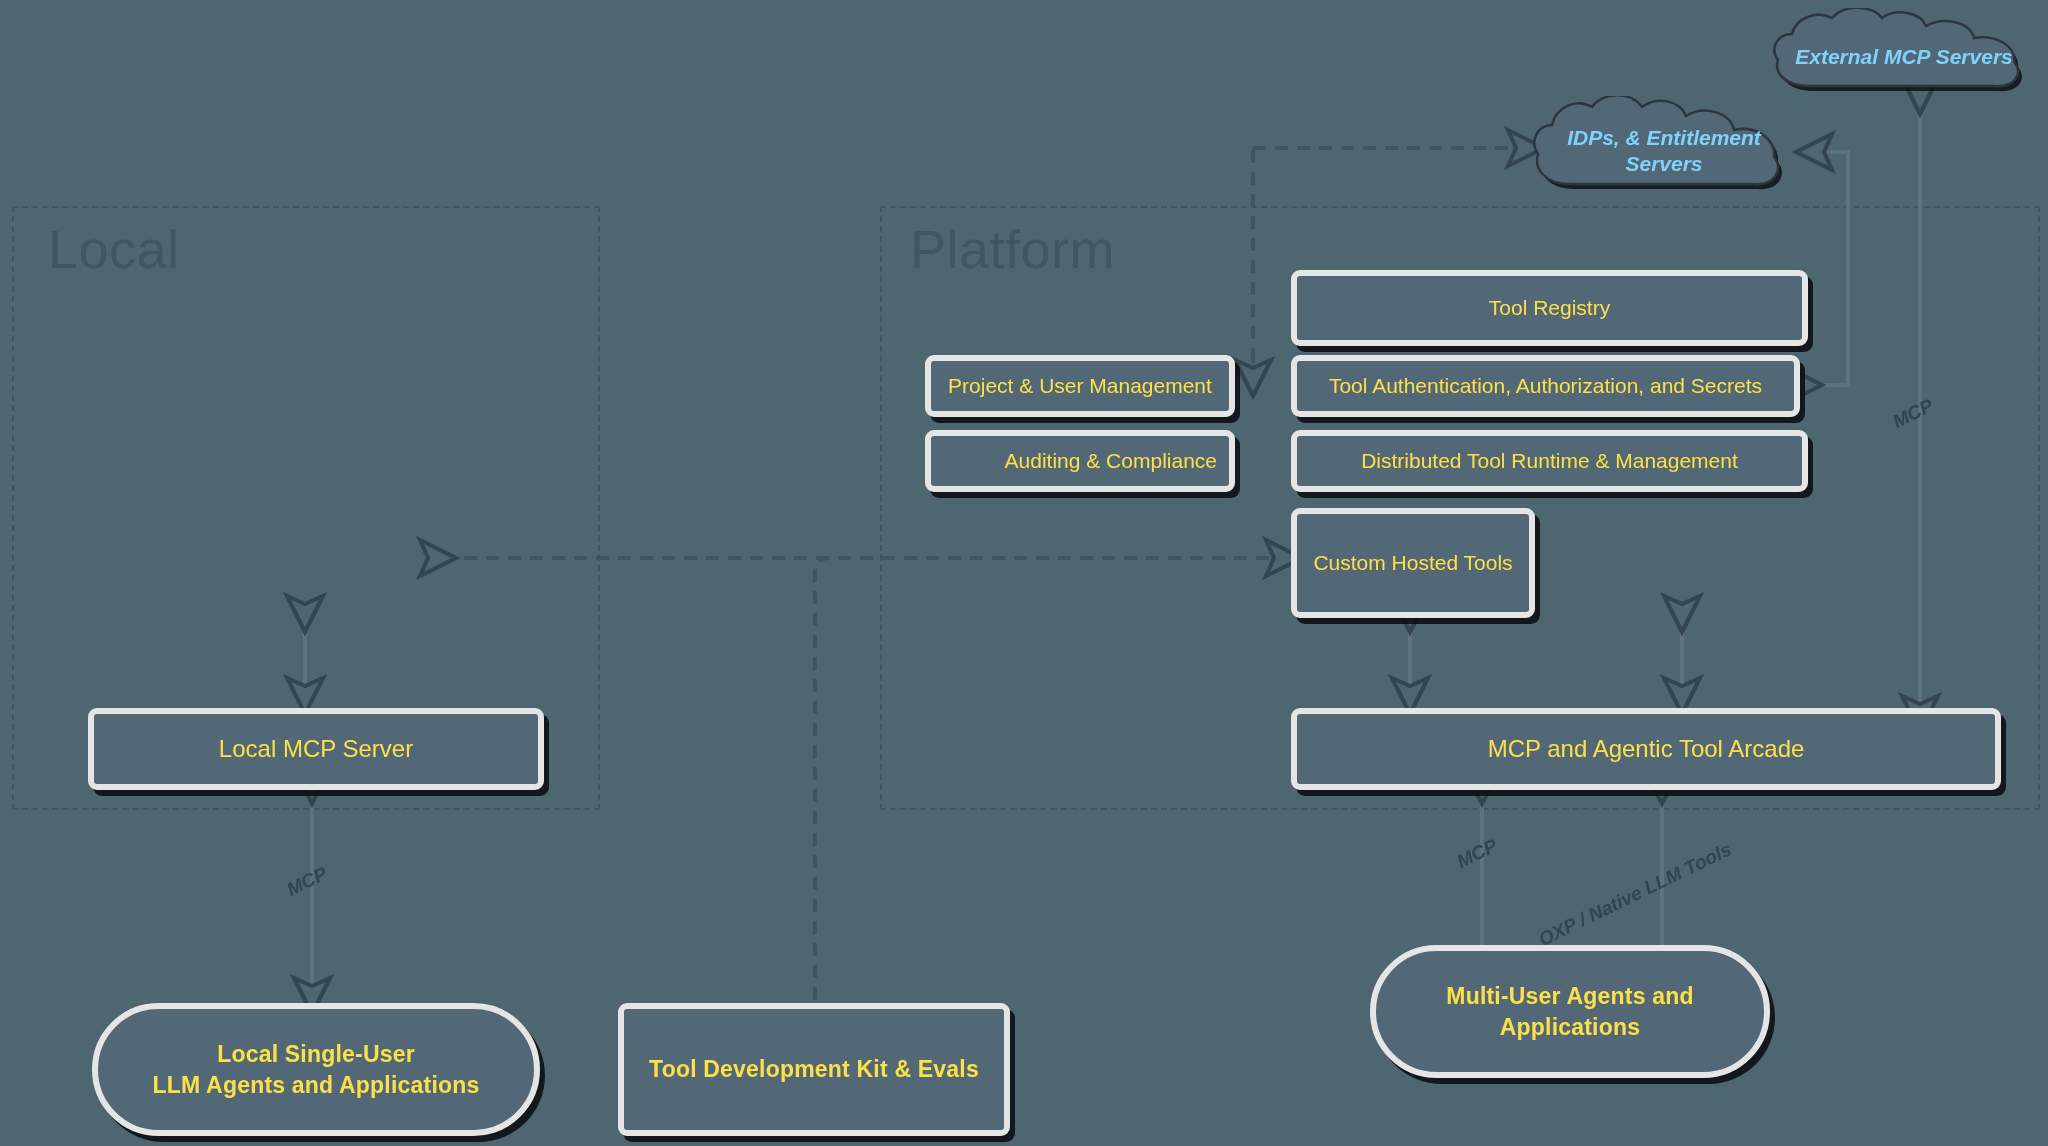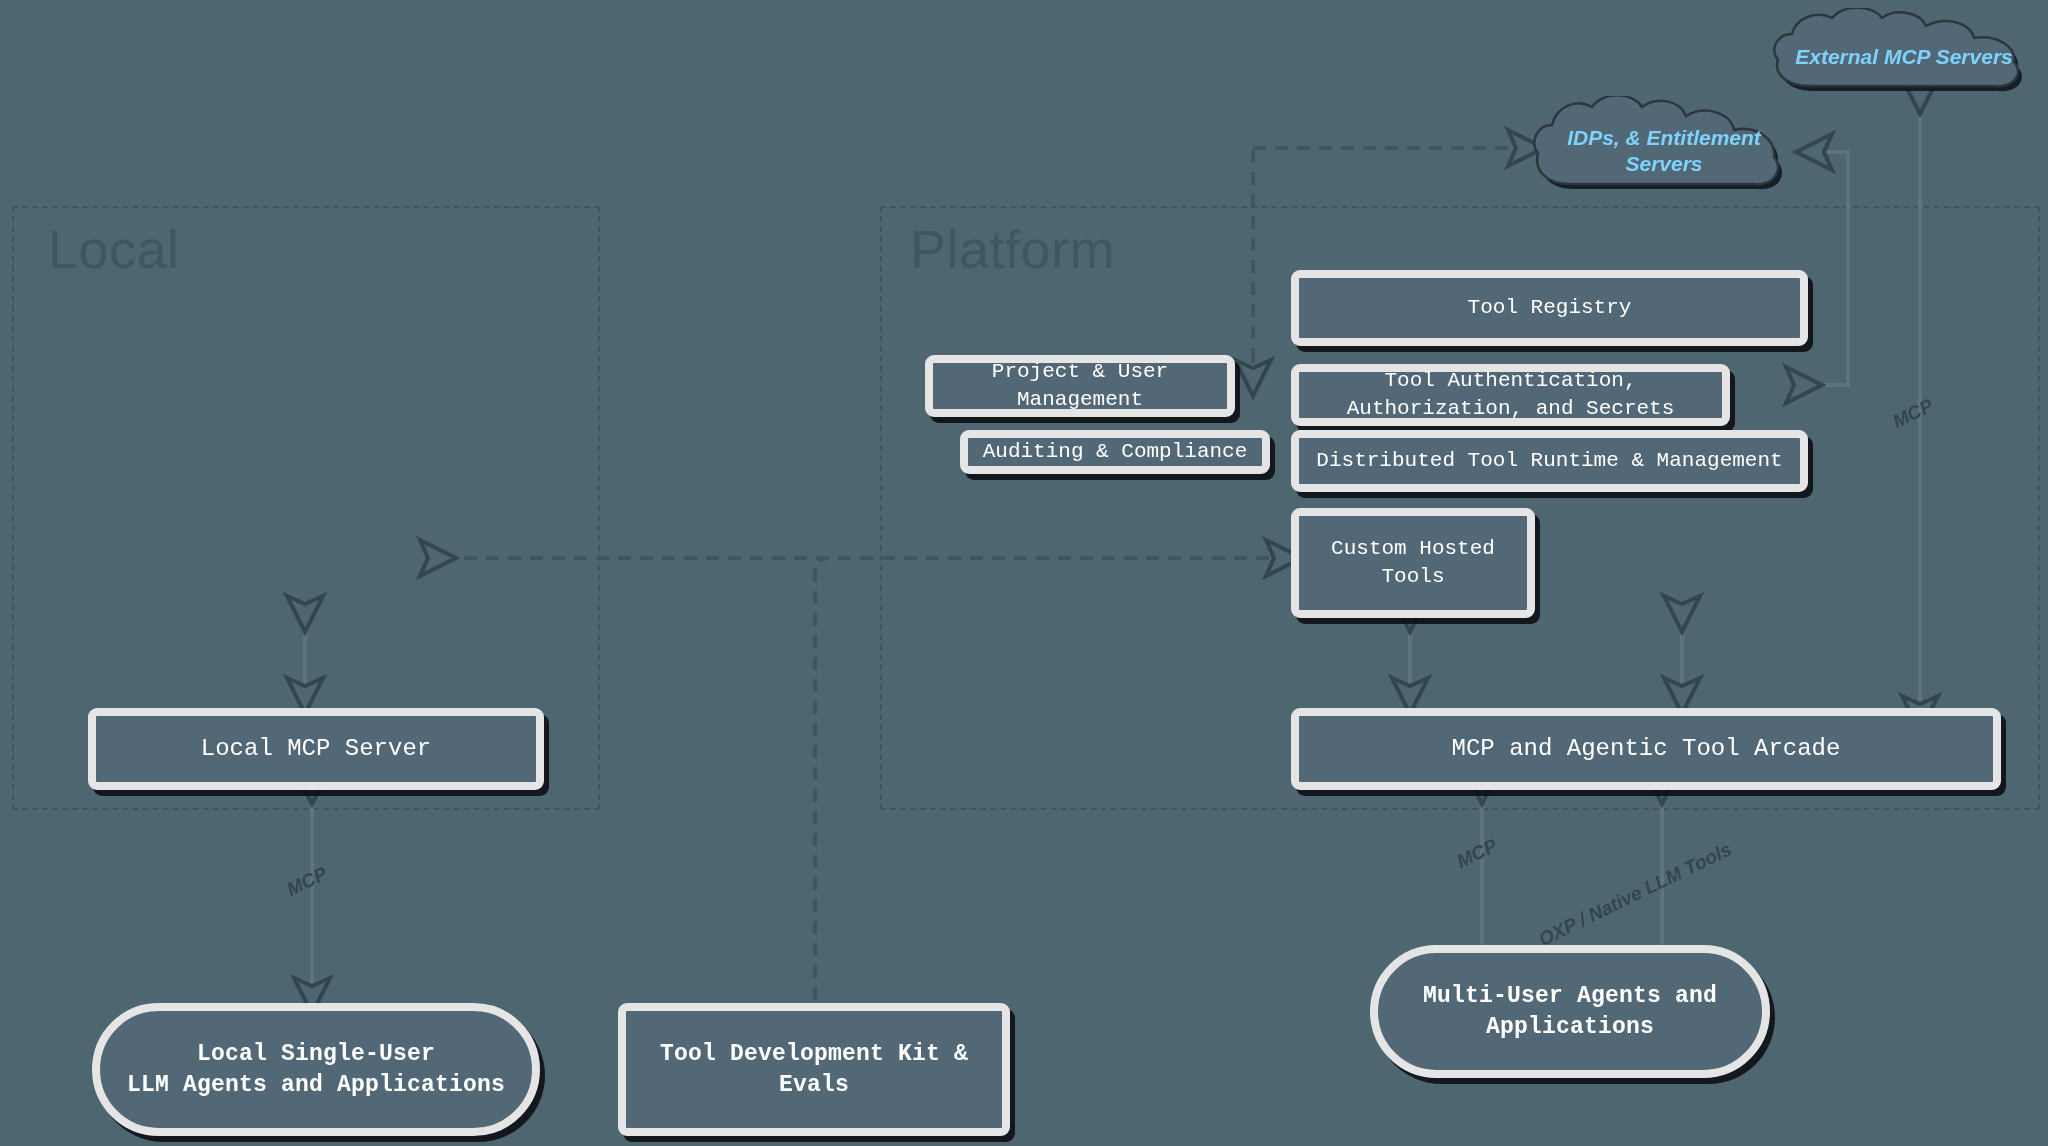"Tool Registry" .node { border: 8px solid #e5e5e5 -> 6px solid #e5e5e5; color: #ffffff -> #fde047; font-family: Liberation Mono, monospace -> none }
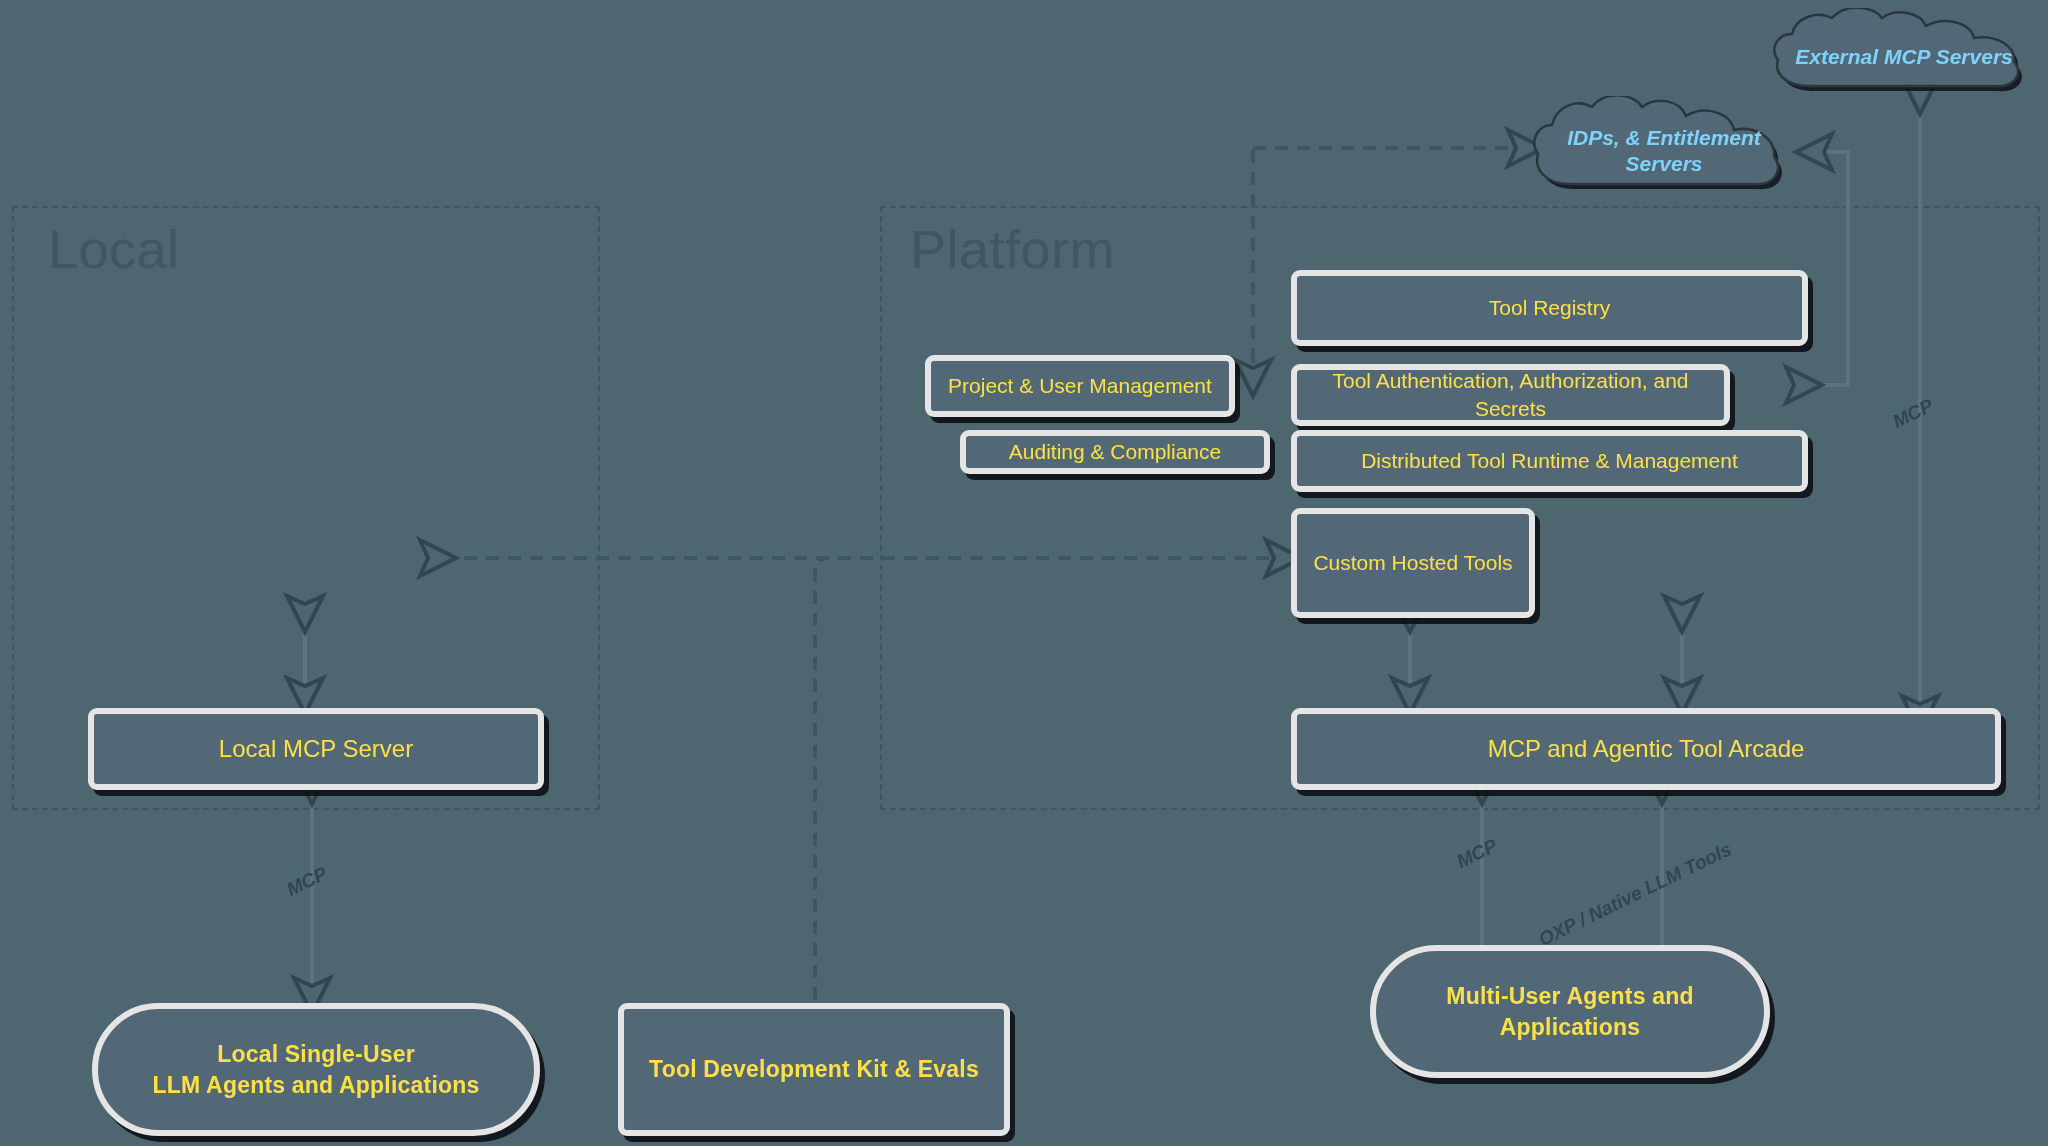"Tool Authentication, Authorization, and" div.node { top: 364px -> 355px; width: 439px -> 509px }
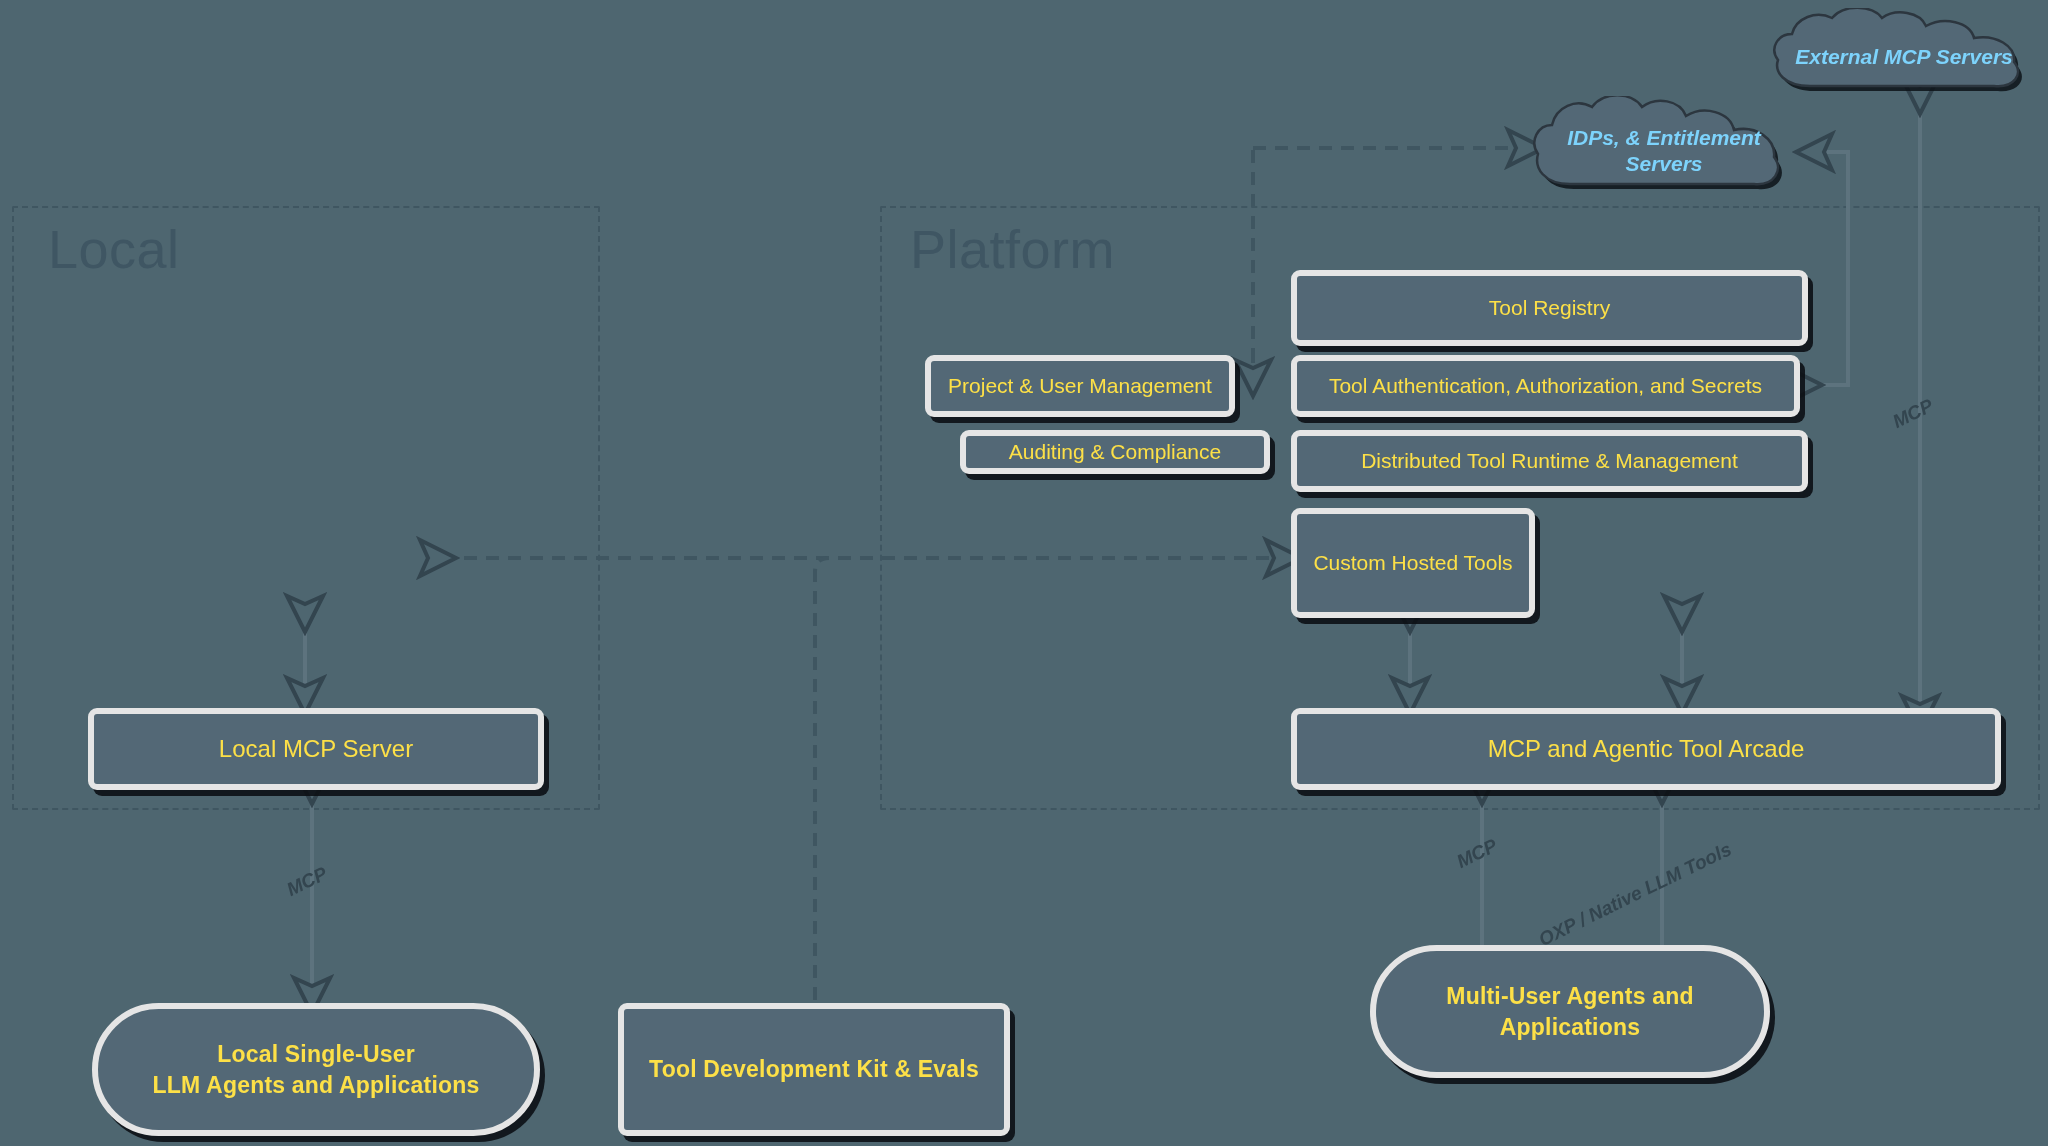"Auditing & Compliance" div.node { height: 44px -> 62px; justify-content: none -> flex-end; left: 960px -> 925px }
